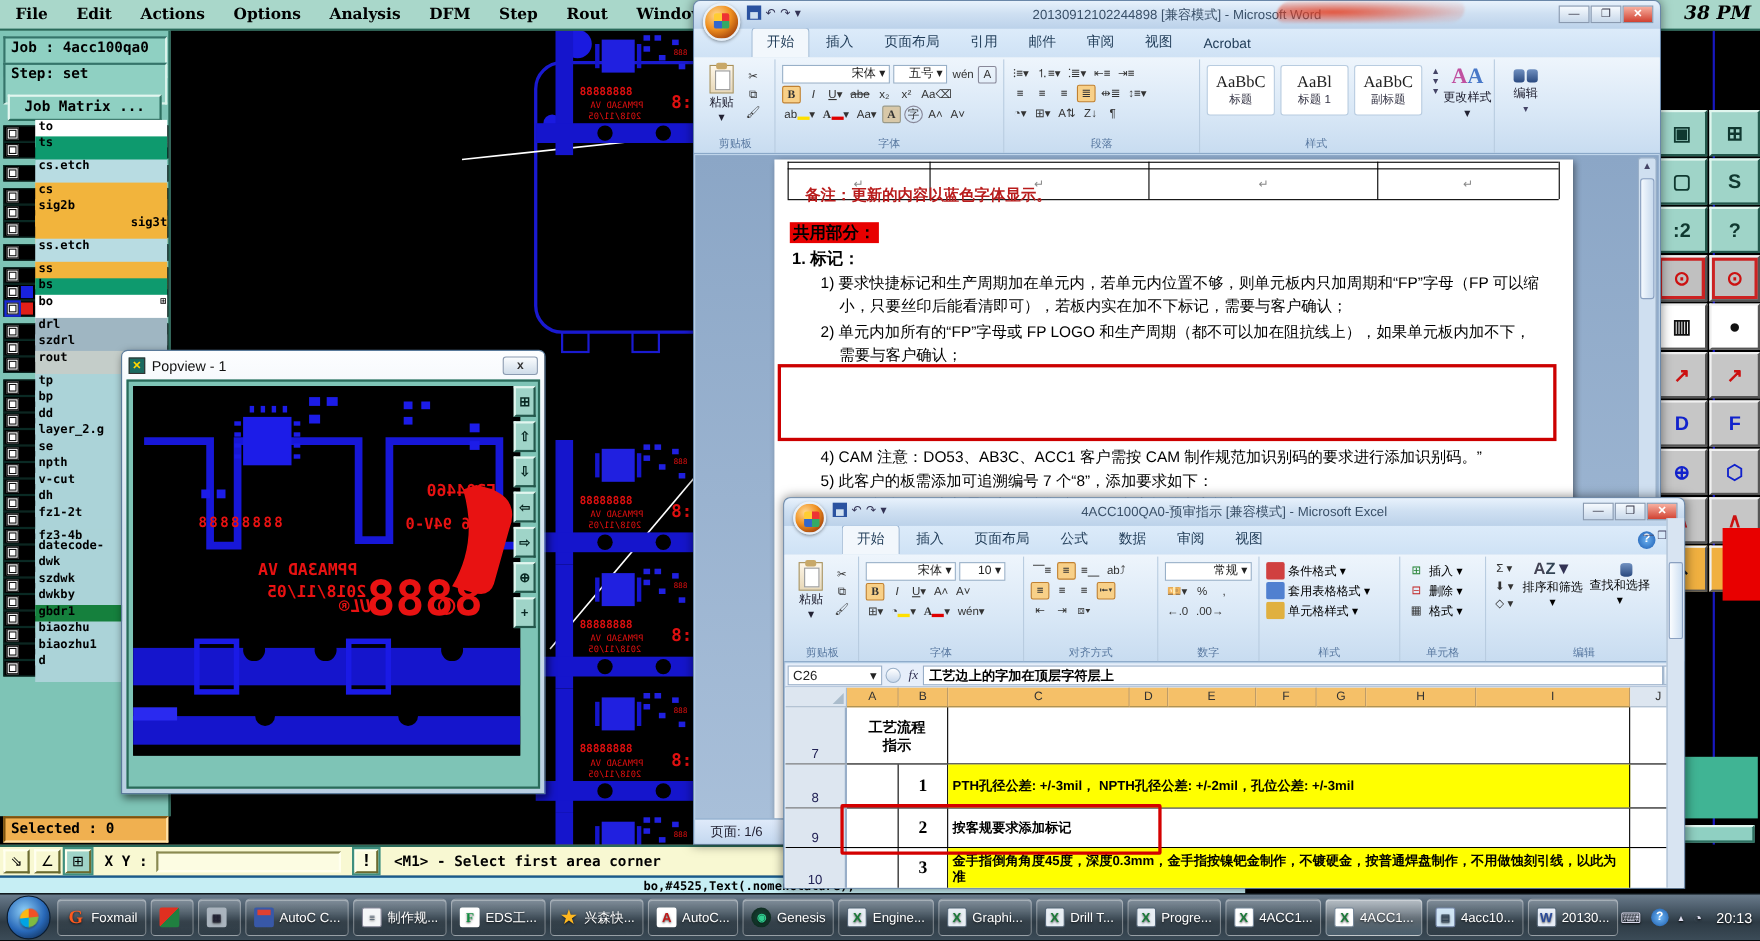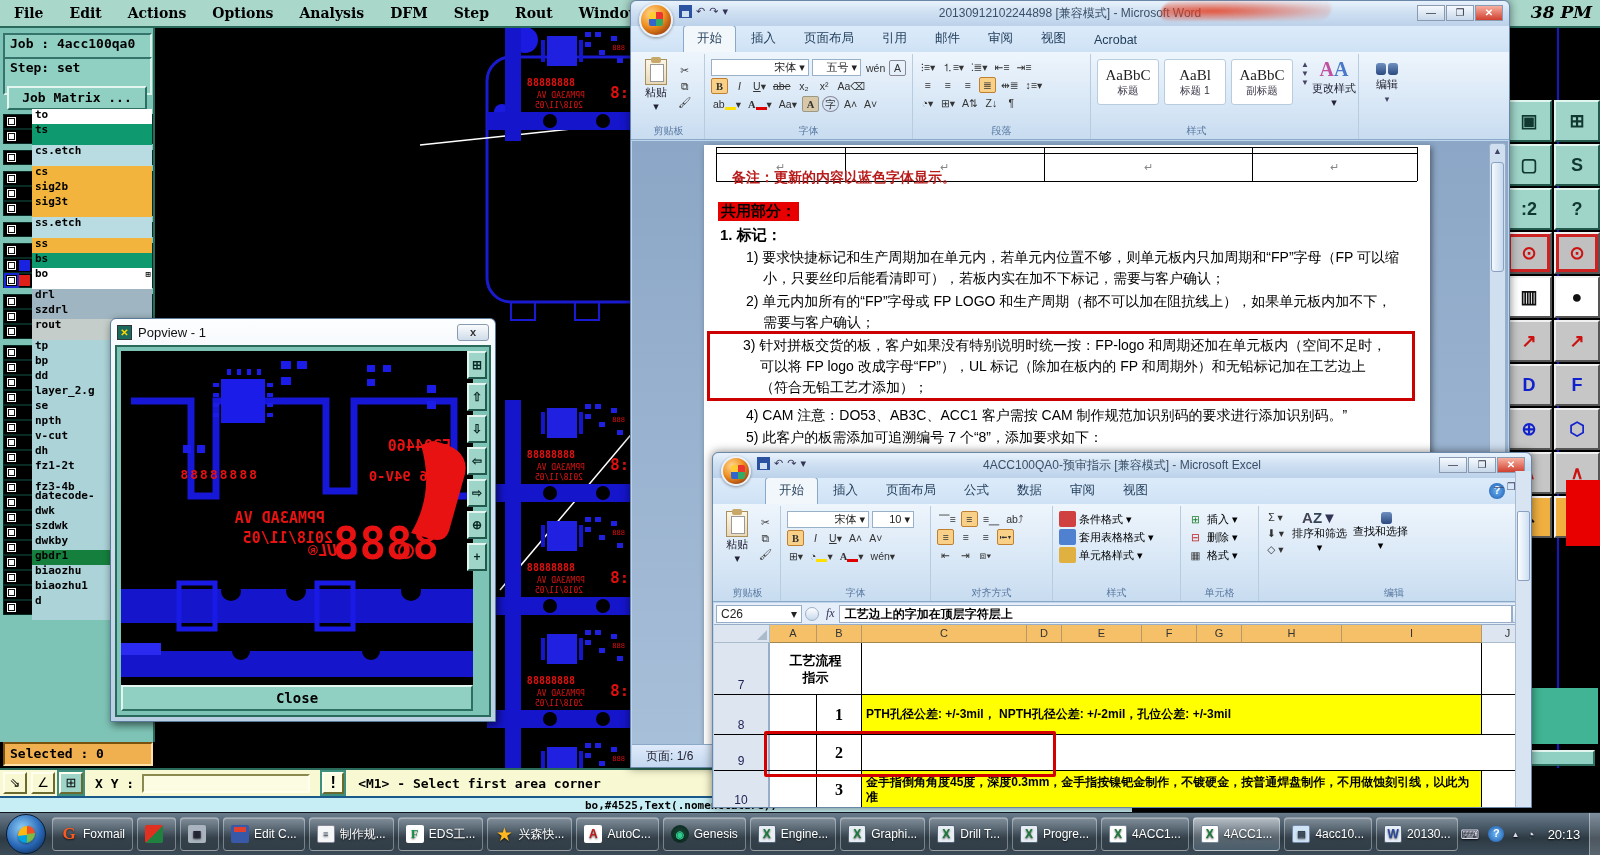"sig3t" div.layer-name { text-align: none -> right }
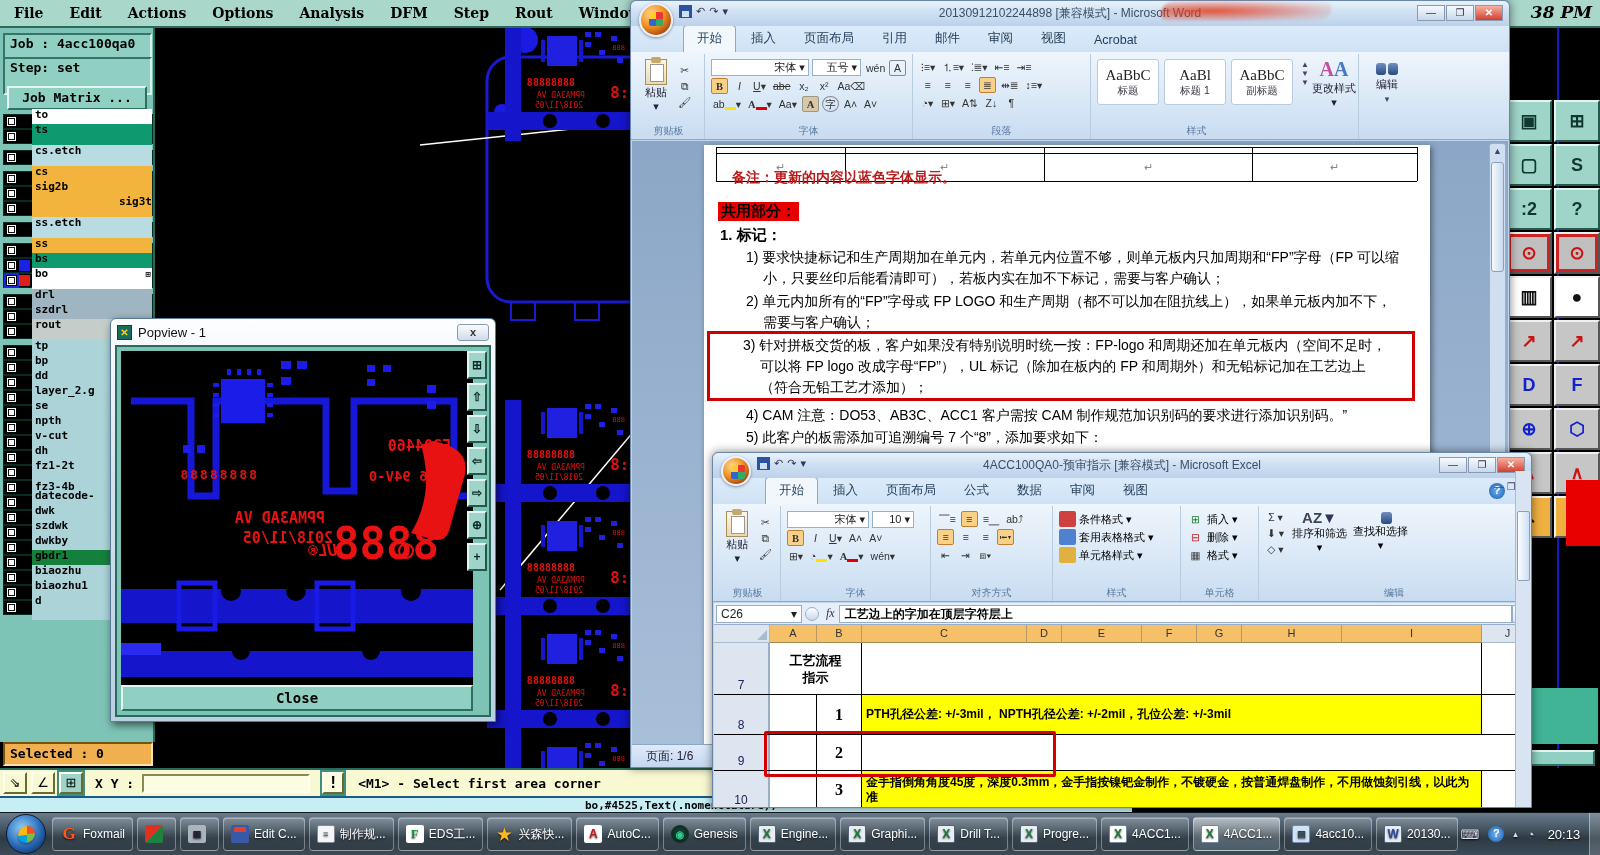"3) 针对拼板交货的板，客户如果没有特别说明时统一按：FP-logo" div.doc-p { html: <div>3) 针对拼板交货的板，客户如果没有特别说明时统一按：FP-logo 和周期还加在单元板内（空间不足时，可以将 FP logo 改成字母“FP”），UL 标记（除加在板内的 FP 和周期外）和无铅标记加在工艺边上（符合无铅工艺才添加）；</div> -> none }
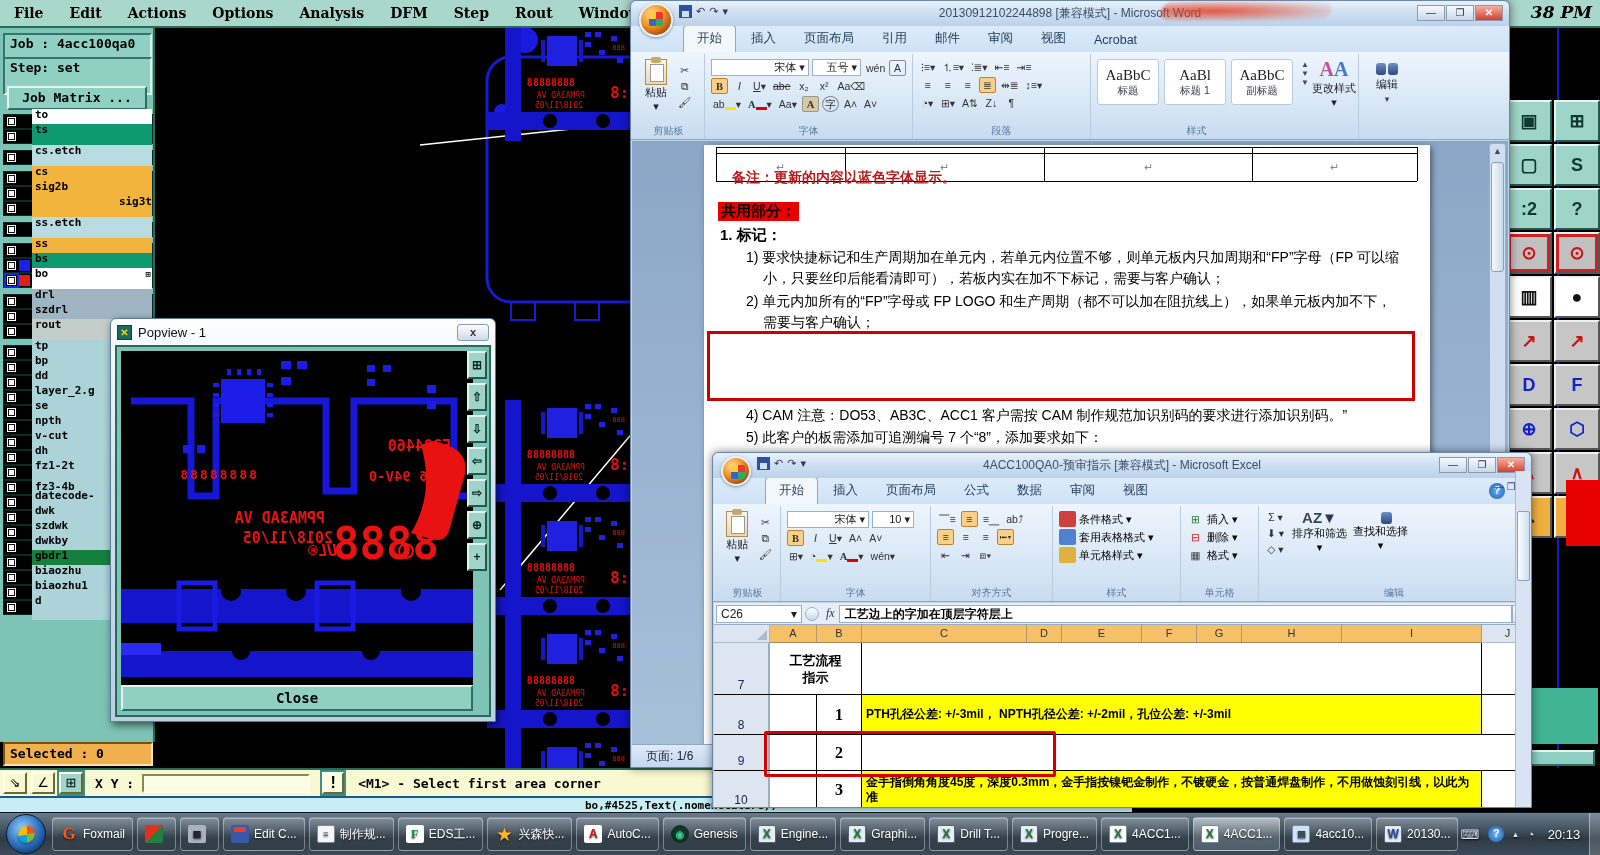"常规 ▾" div.o-group { html: none -> <div> <div> <div><span>常规</span> ▾</div> </div> <div> <div>💴▾</div> <div>%</div> <div>,</div> </div> <div> <div>←.0</div> <div>.00→</div> </div> <div>数字</div> </div> }
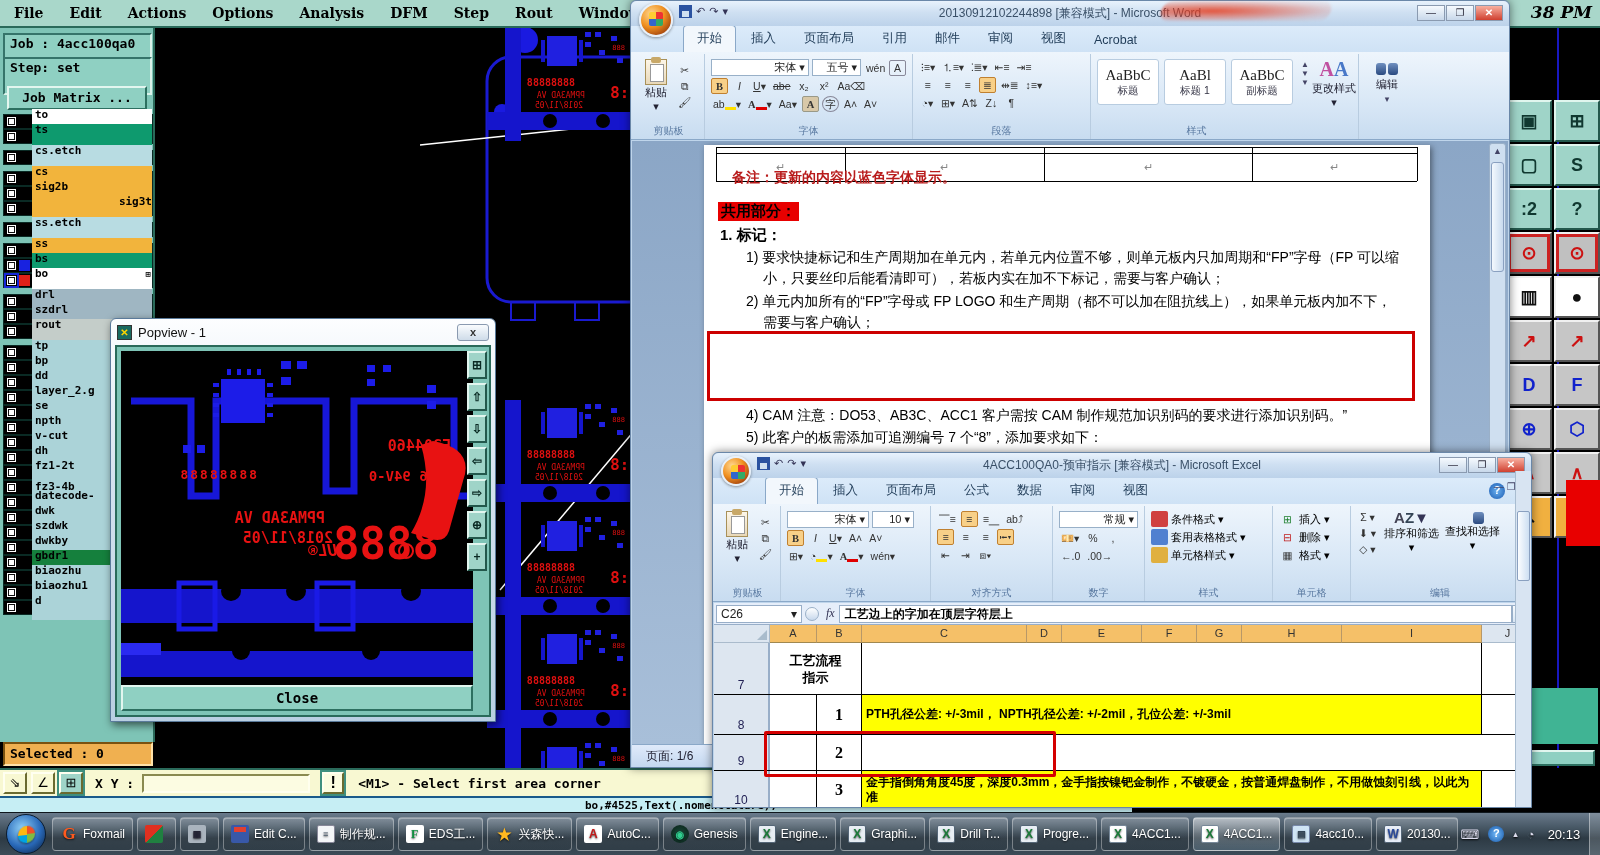"Close" div.pv-close { html: <div>Close</div> -> none }
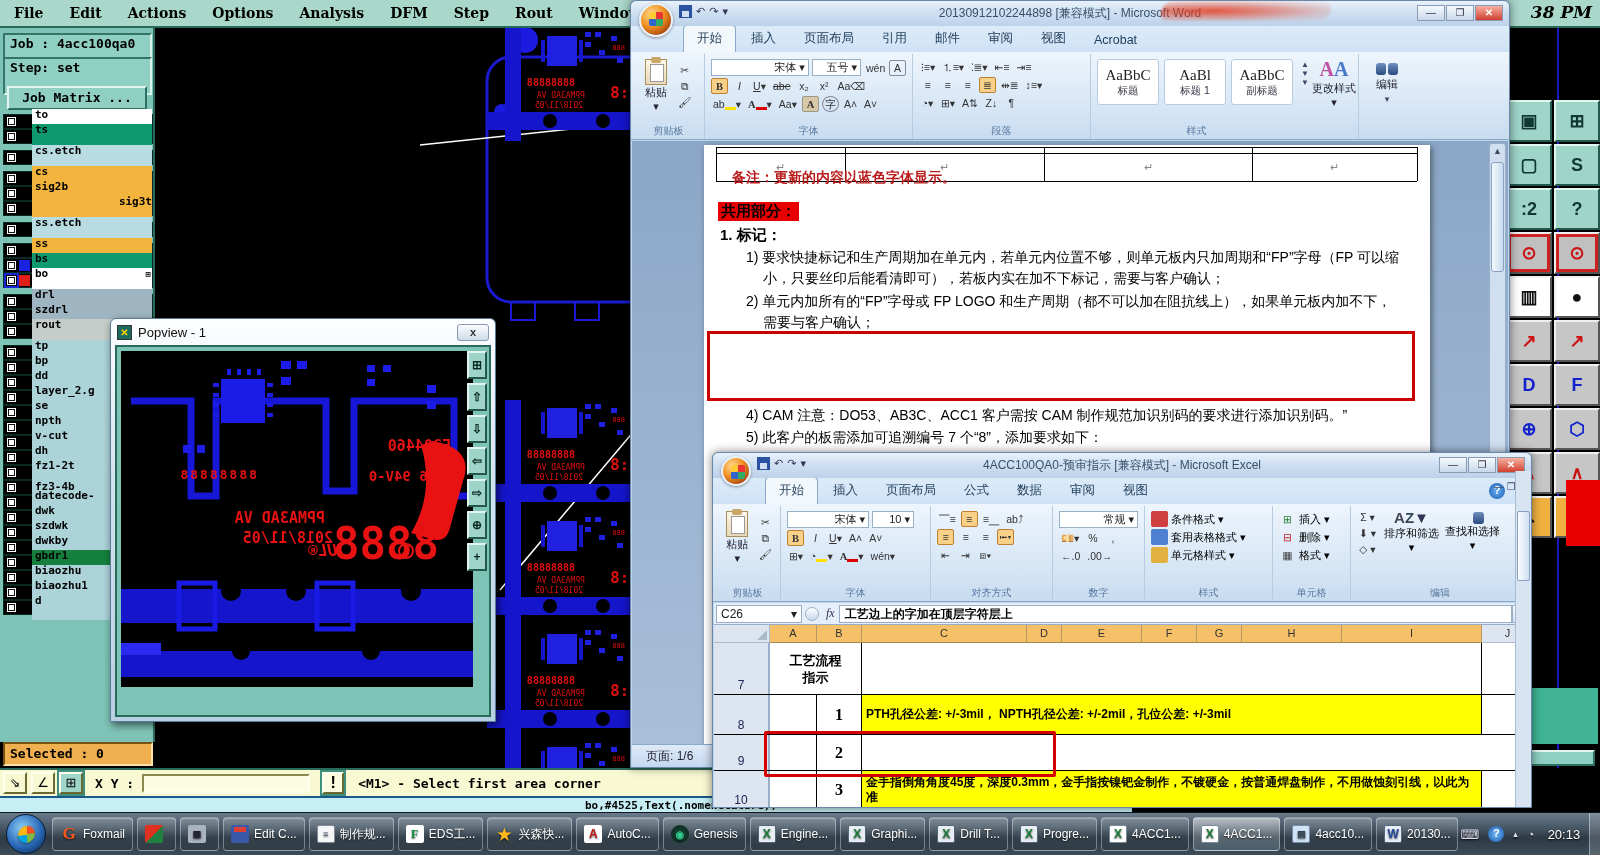"按客规要求添加标记" div.x-cell { html: none -> <div>按客规要求添加标记</div> }
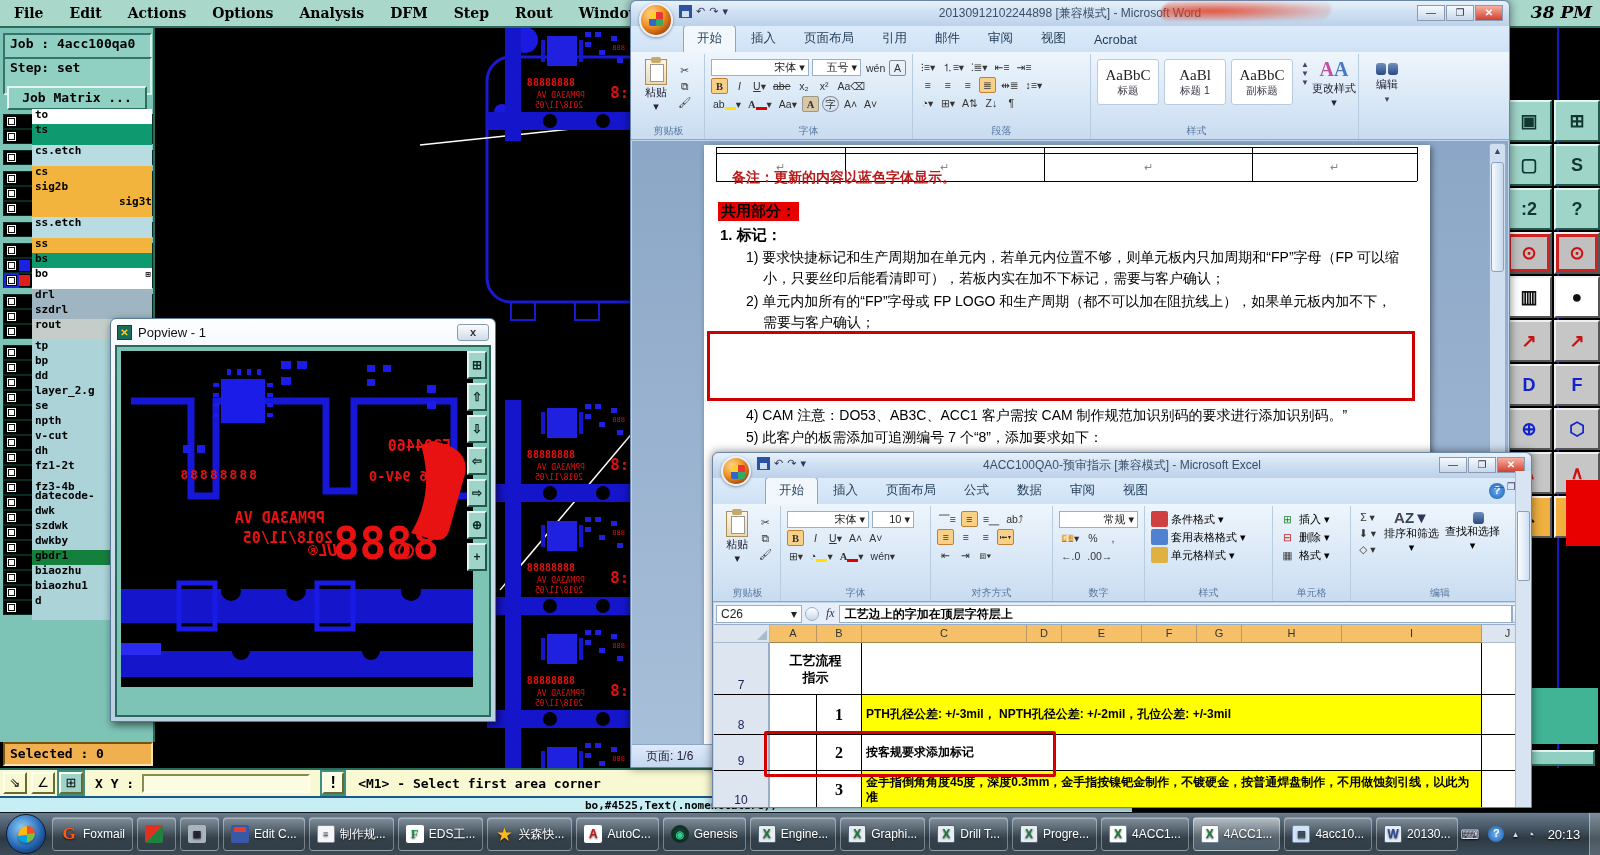"Edit C..." span { text: Edit -> AutoC }
